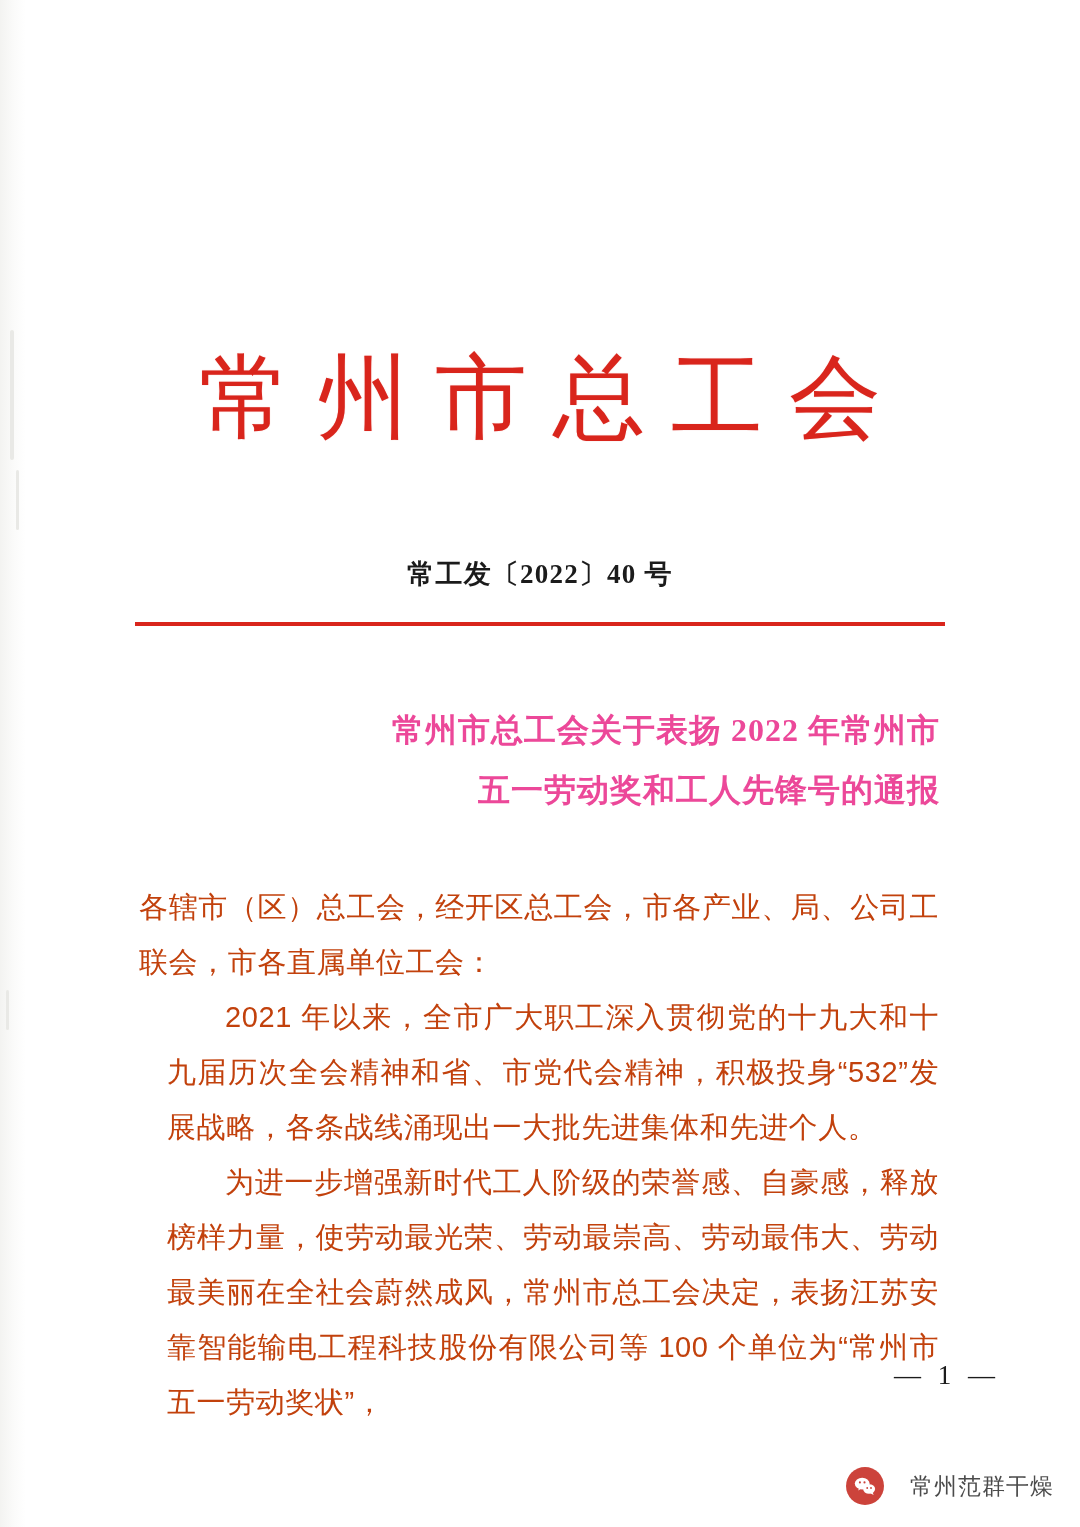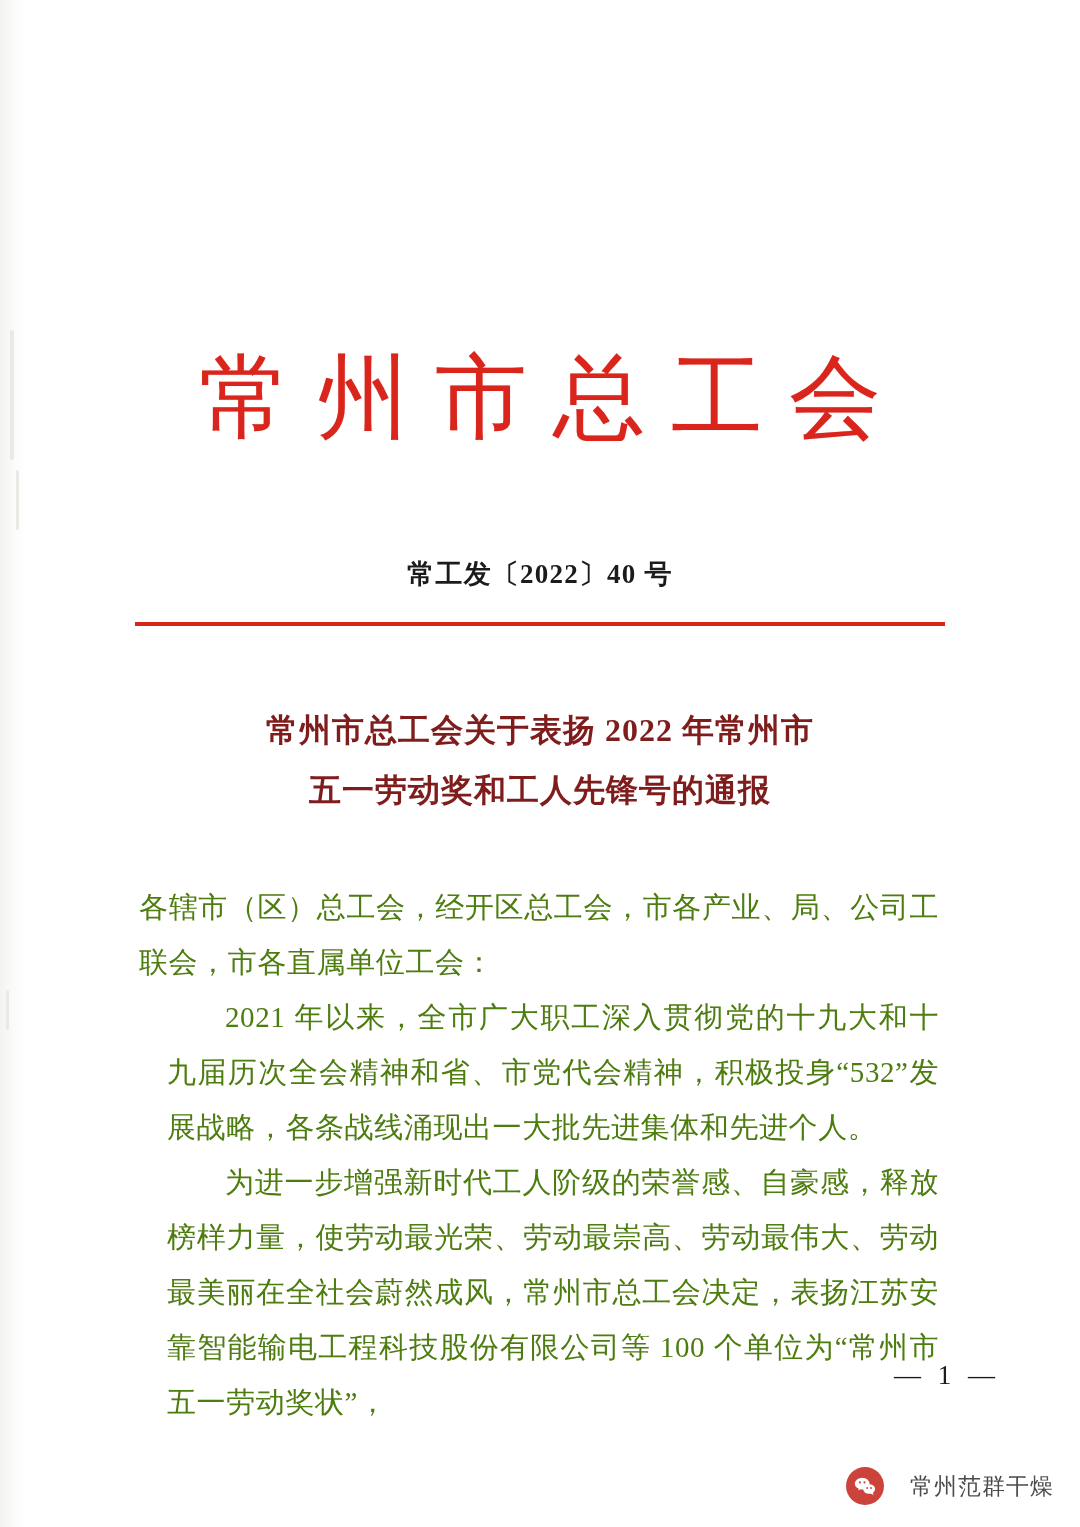"常州市总工会关于表扬 2022 年常州市" .doc-title { color: #7f1d1d -> #ec4899; text-align: center -> right }
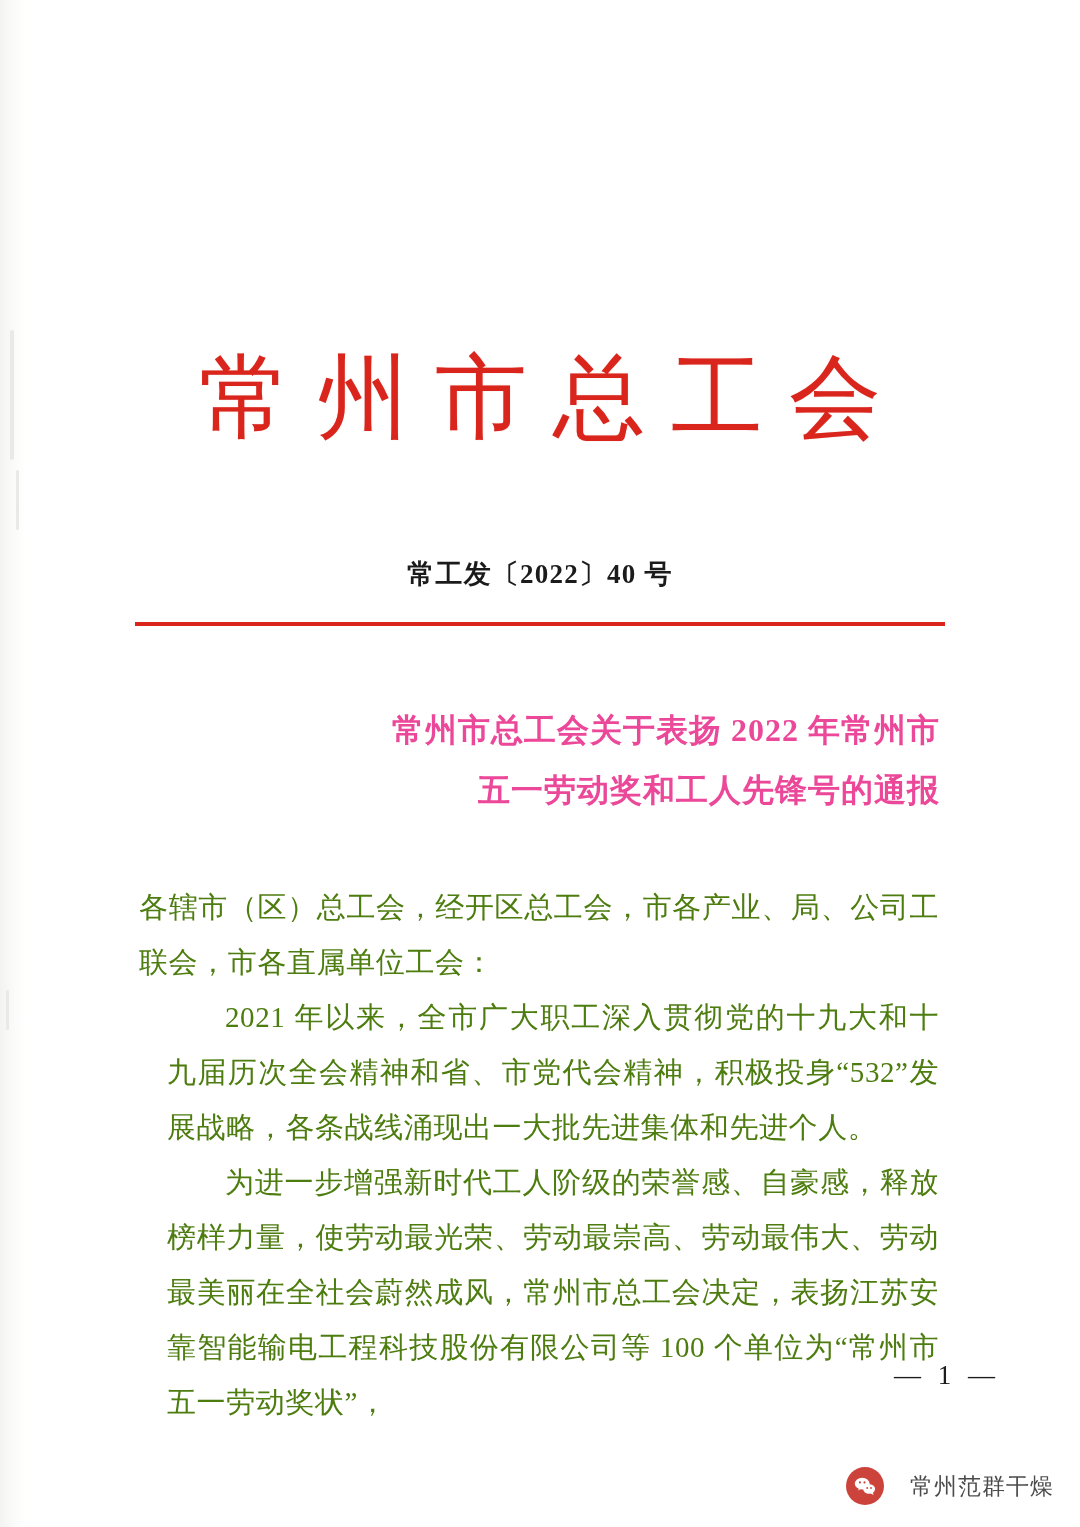"各辖市（区）总工会，经开区总工会，市各产业、局、公司工联会，市各直属单位工会：" .body-text { color: #4d7c0f -> #c2410c; font-family: Liberation Serif, serif -> Liberation Sans, sans-serif }
